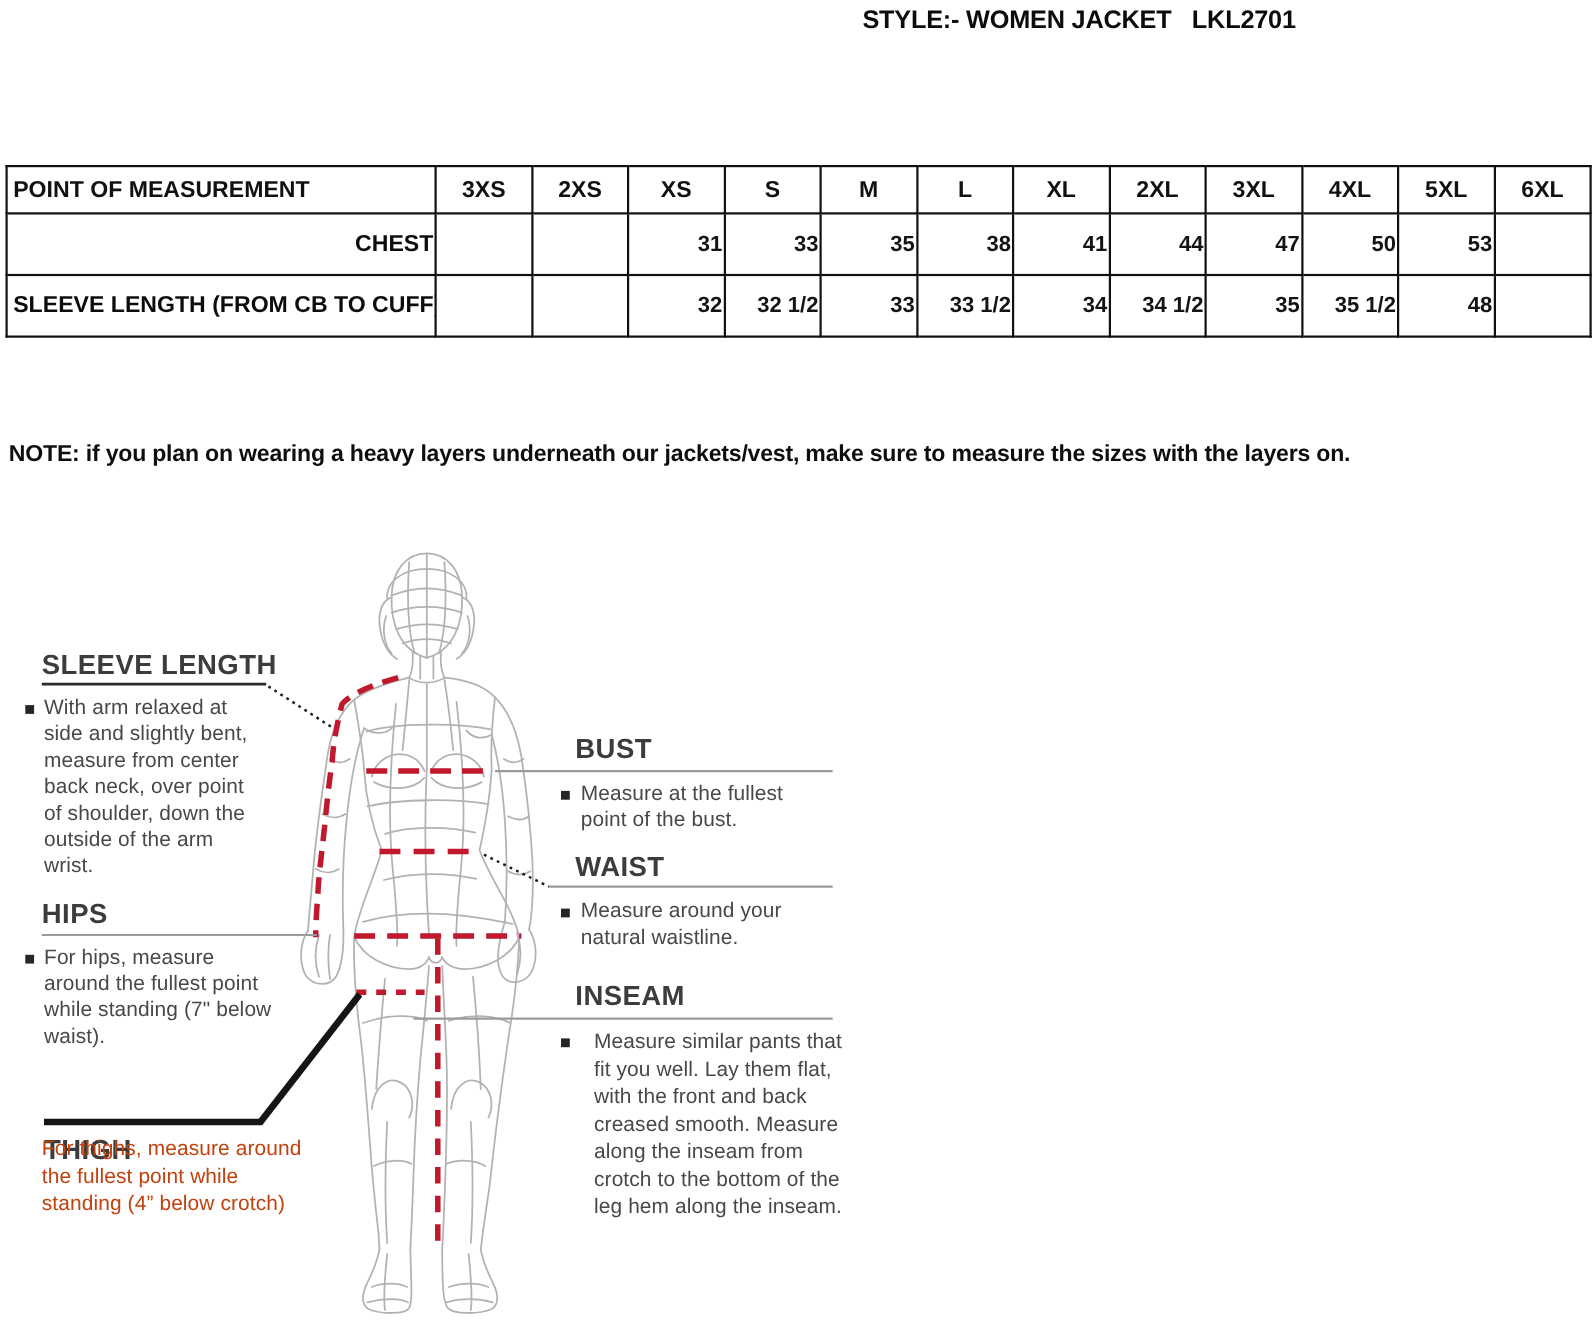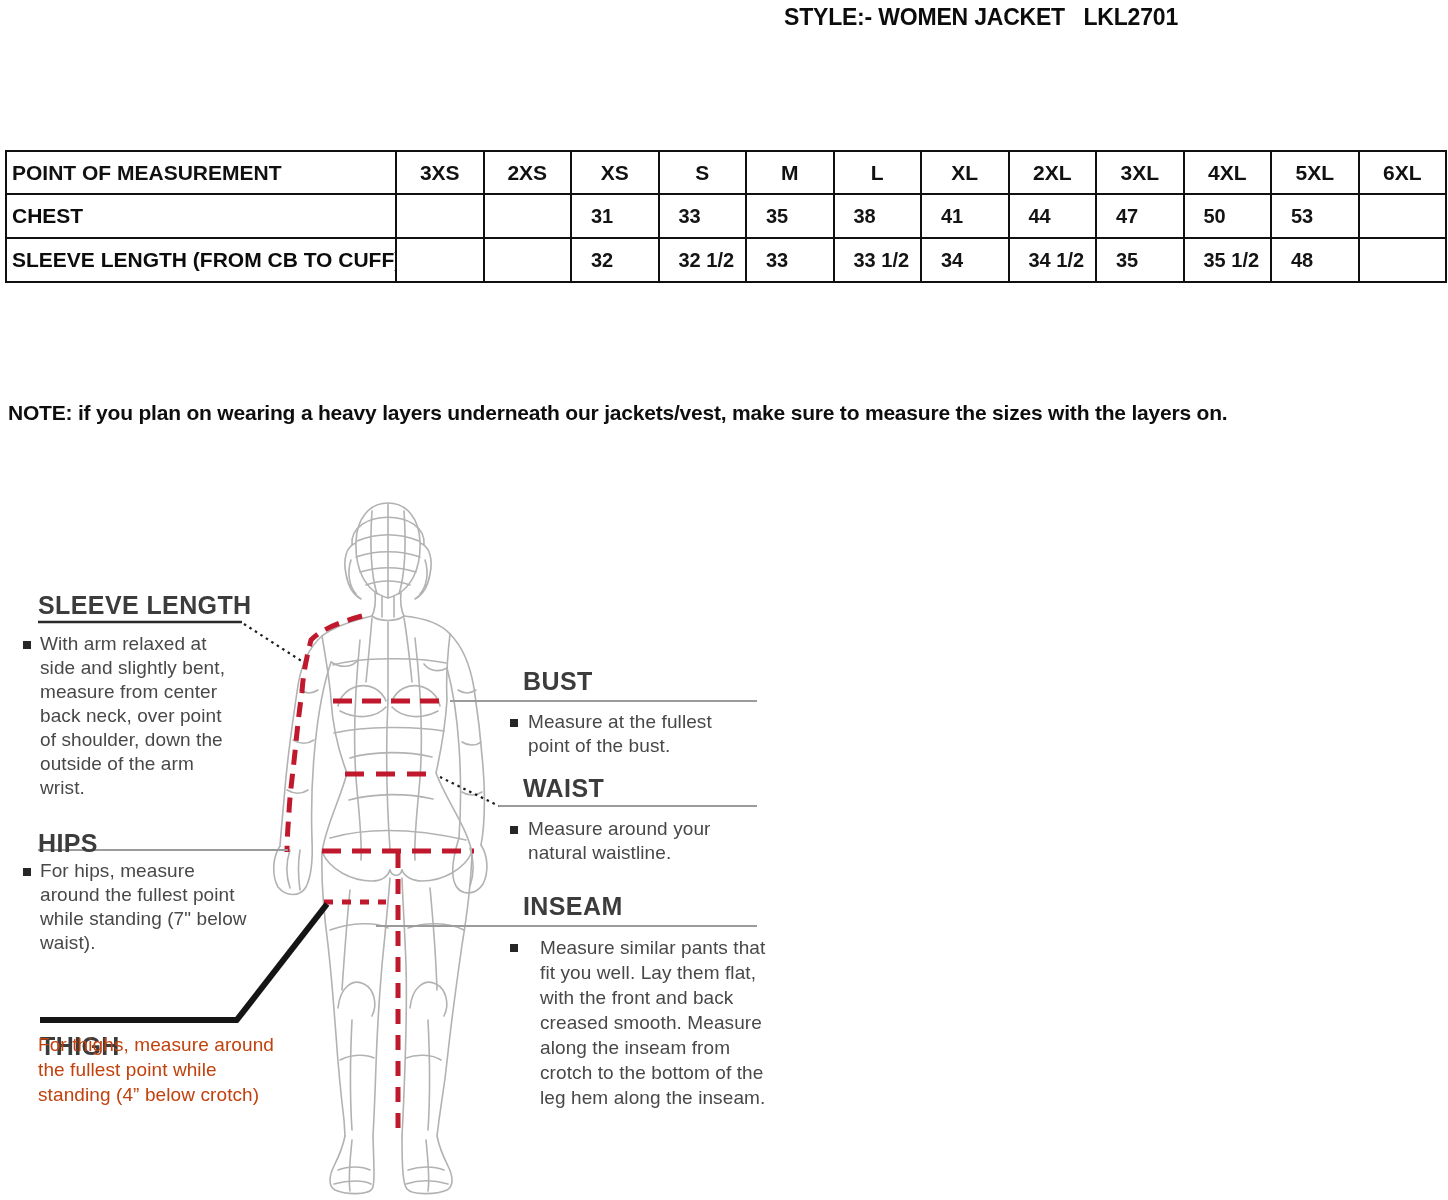"CHEST" #size-table td { height: 44px -> 56px; text-align: left -> right }
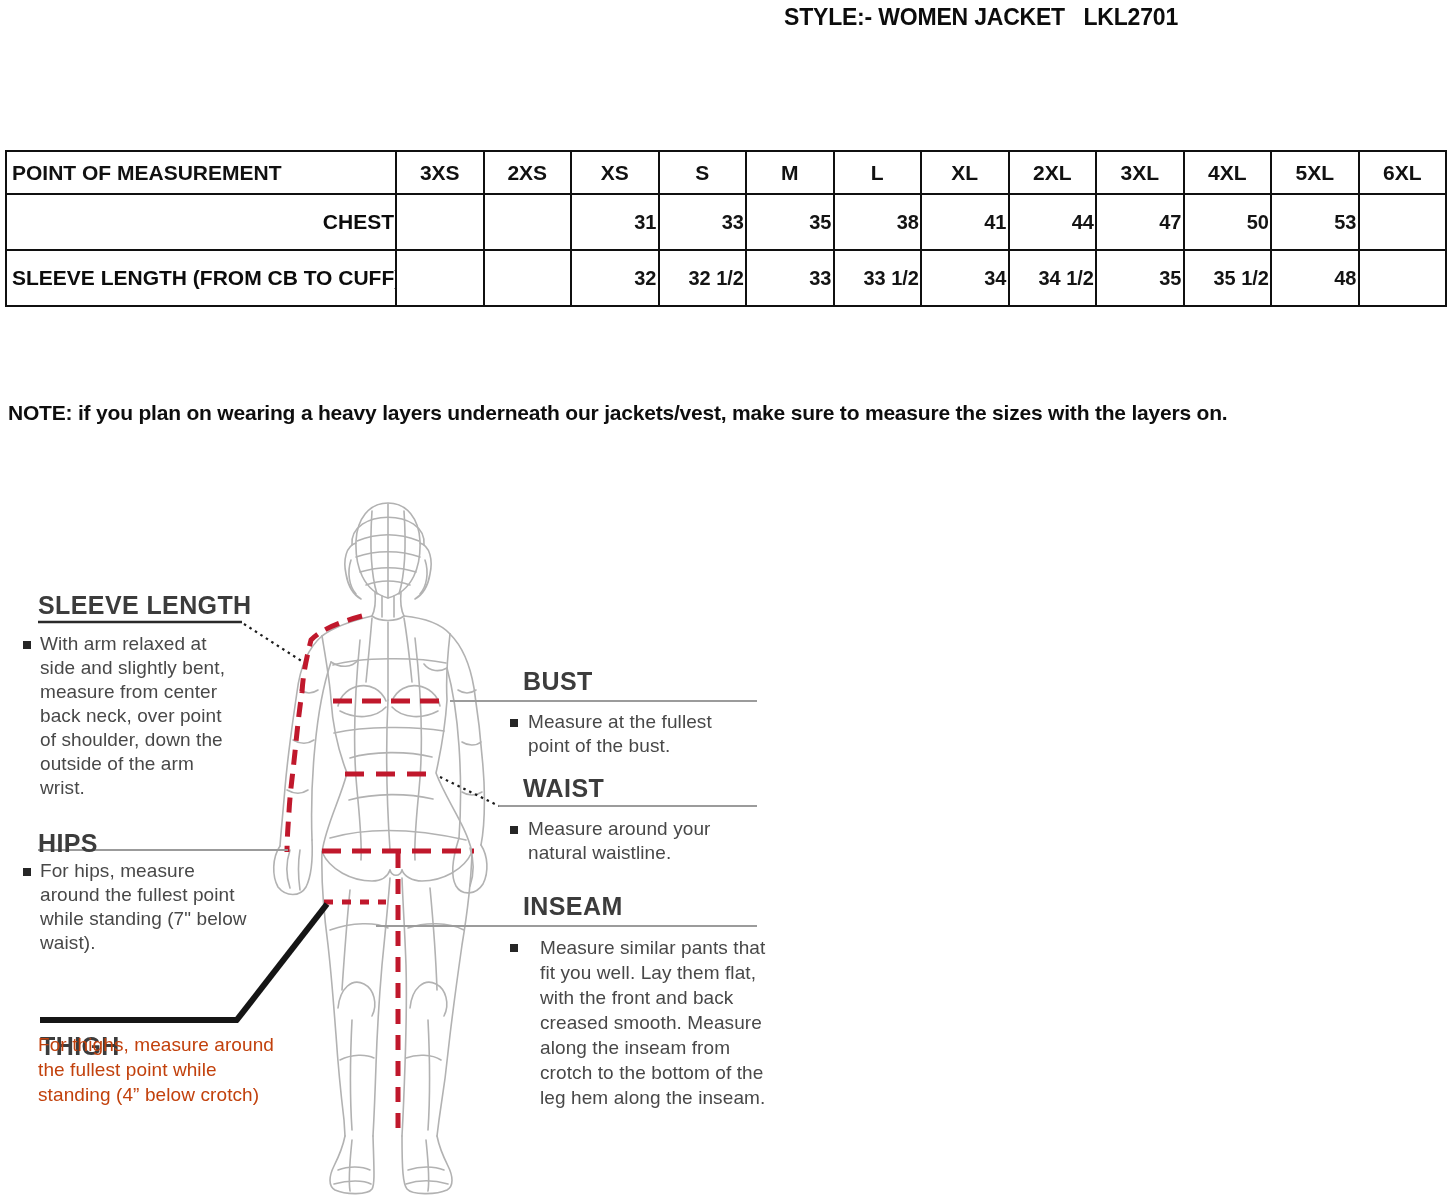"HIPS" #h-hips { margin-top: 12px -> none }
